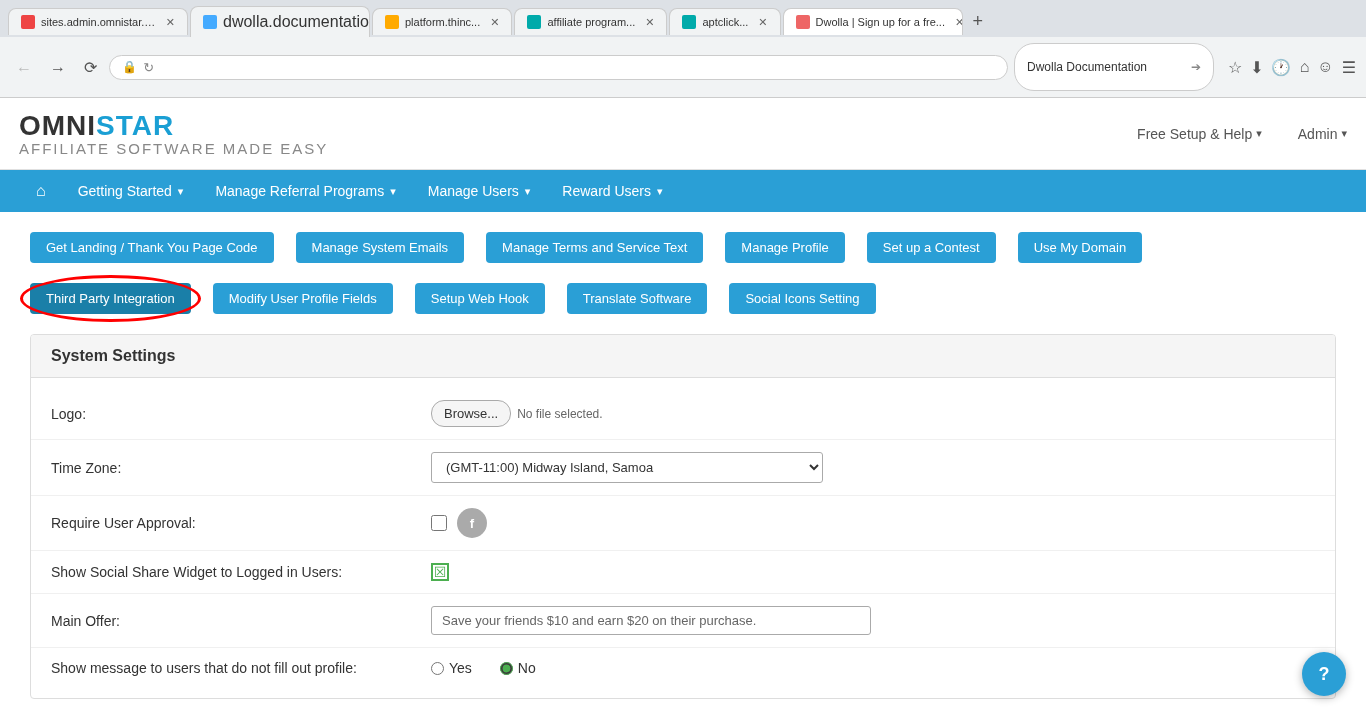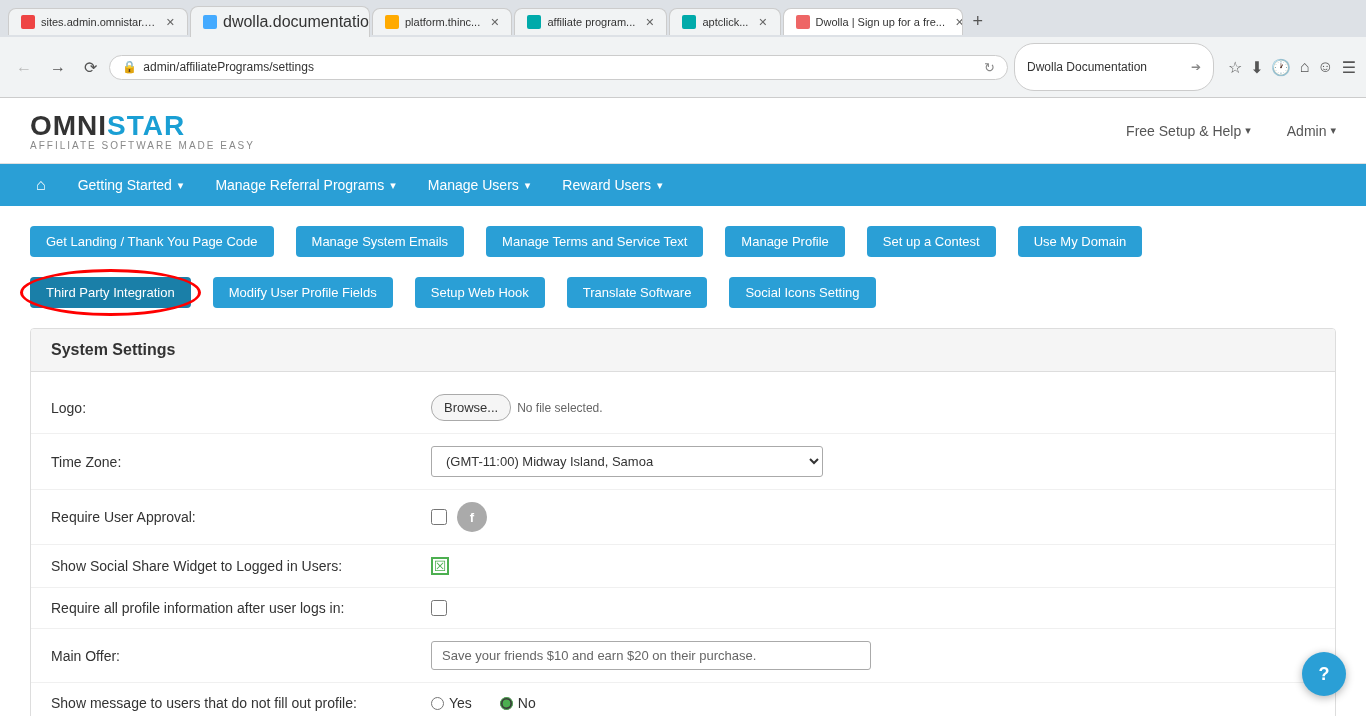"admin/affiliatePrograms/settings" span.address-url { html: <span>admin/affiliatePrograms/settings</span> -> none }
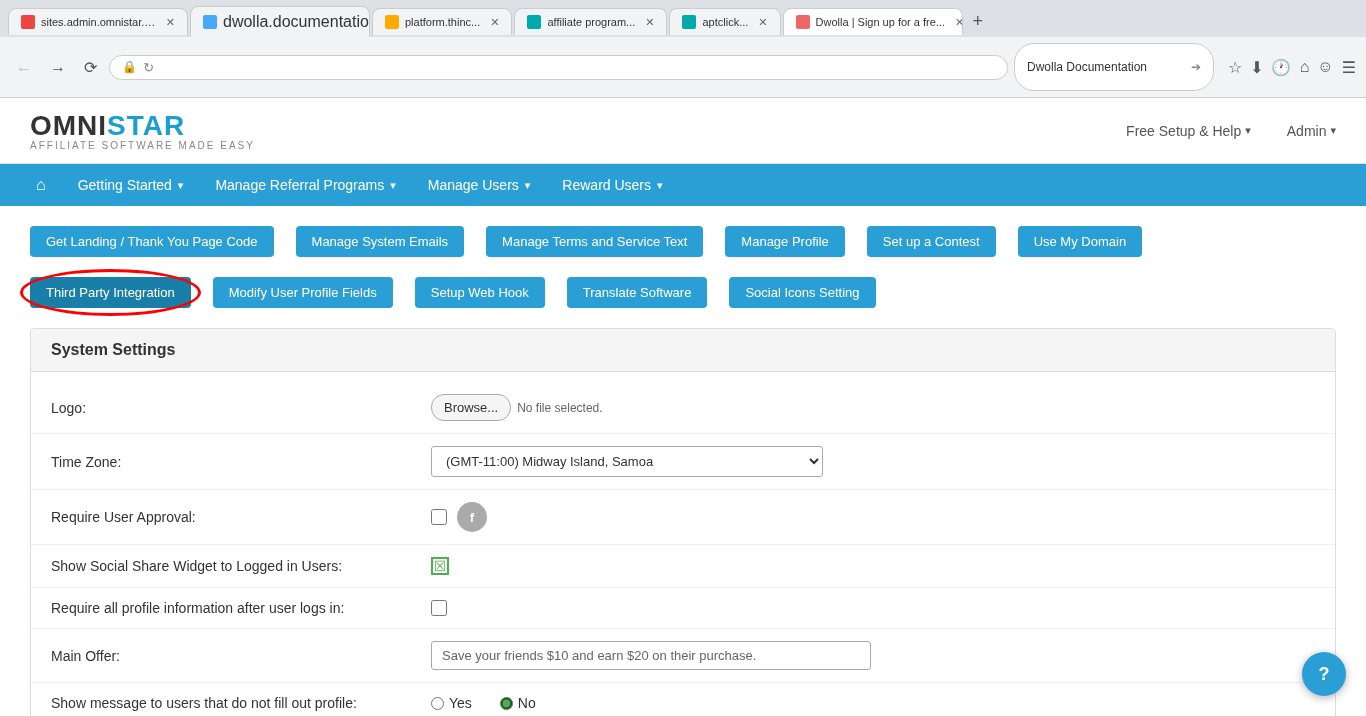"OMNISTAR" .app-header { padding: 12px 30px -> 12px 19px }
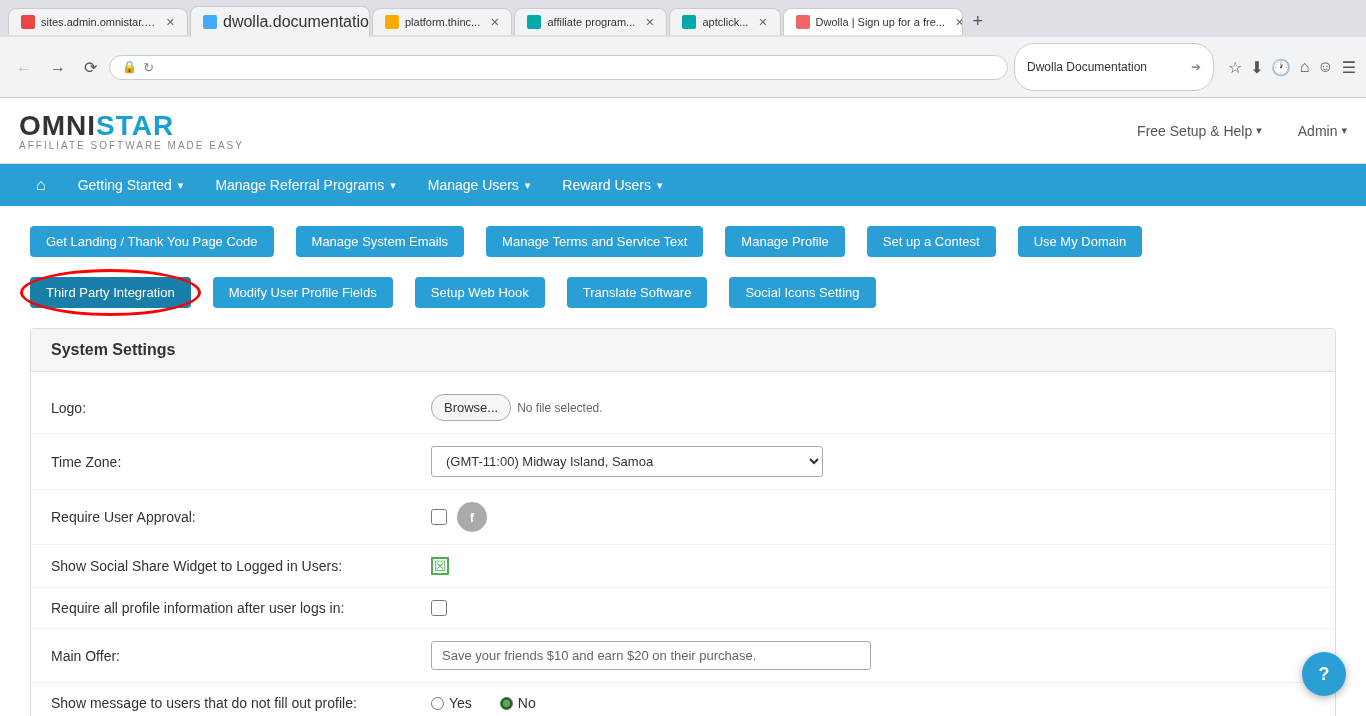"AFFILIATE SOFTWARE MADE EASY" .logo-sub { font-size: 10px -> 15px }
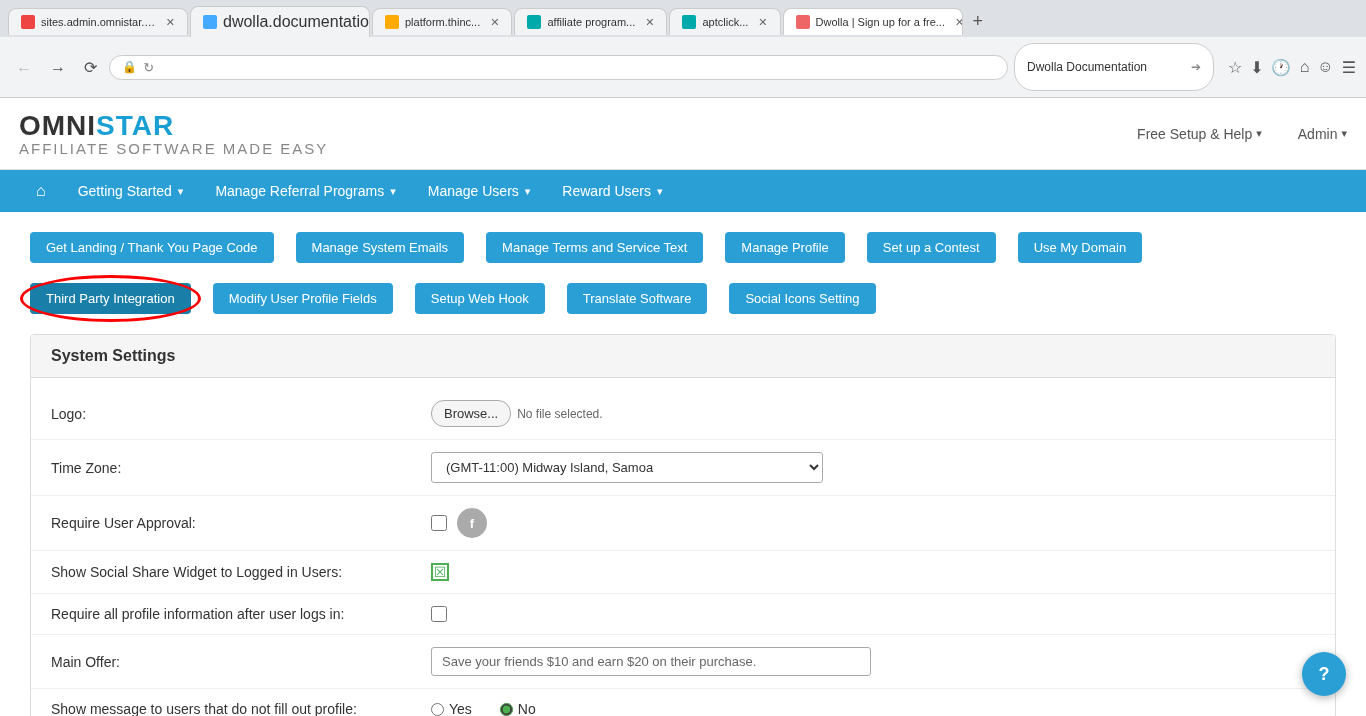"Require all profile information after" div.settings-row { html: <div> <div> <span>Require all profile information after user logs in:</span> </div> <div> <input> </div> </div> -> none }
